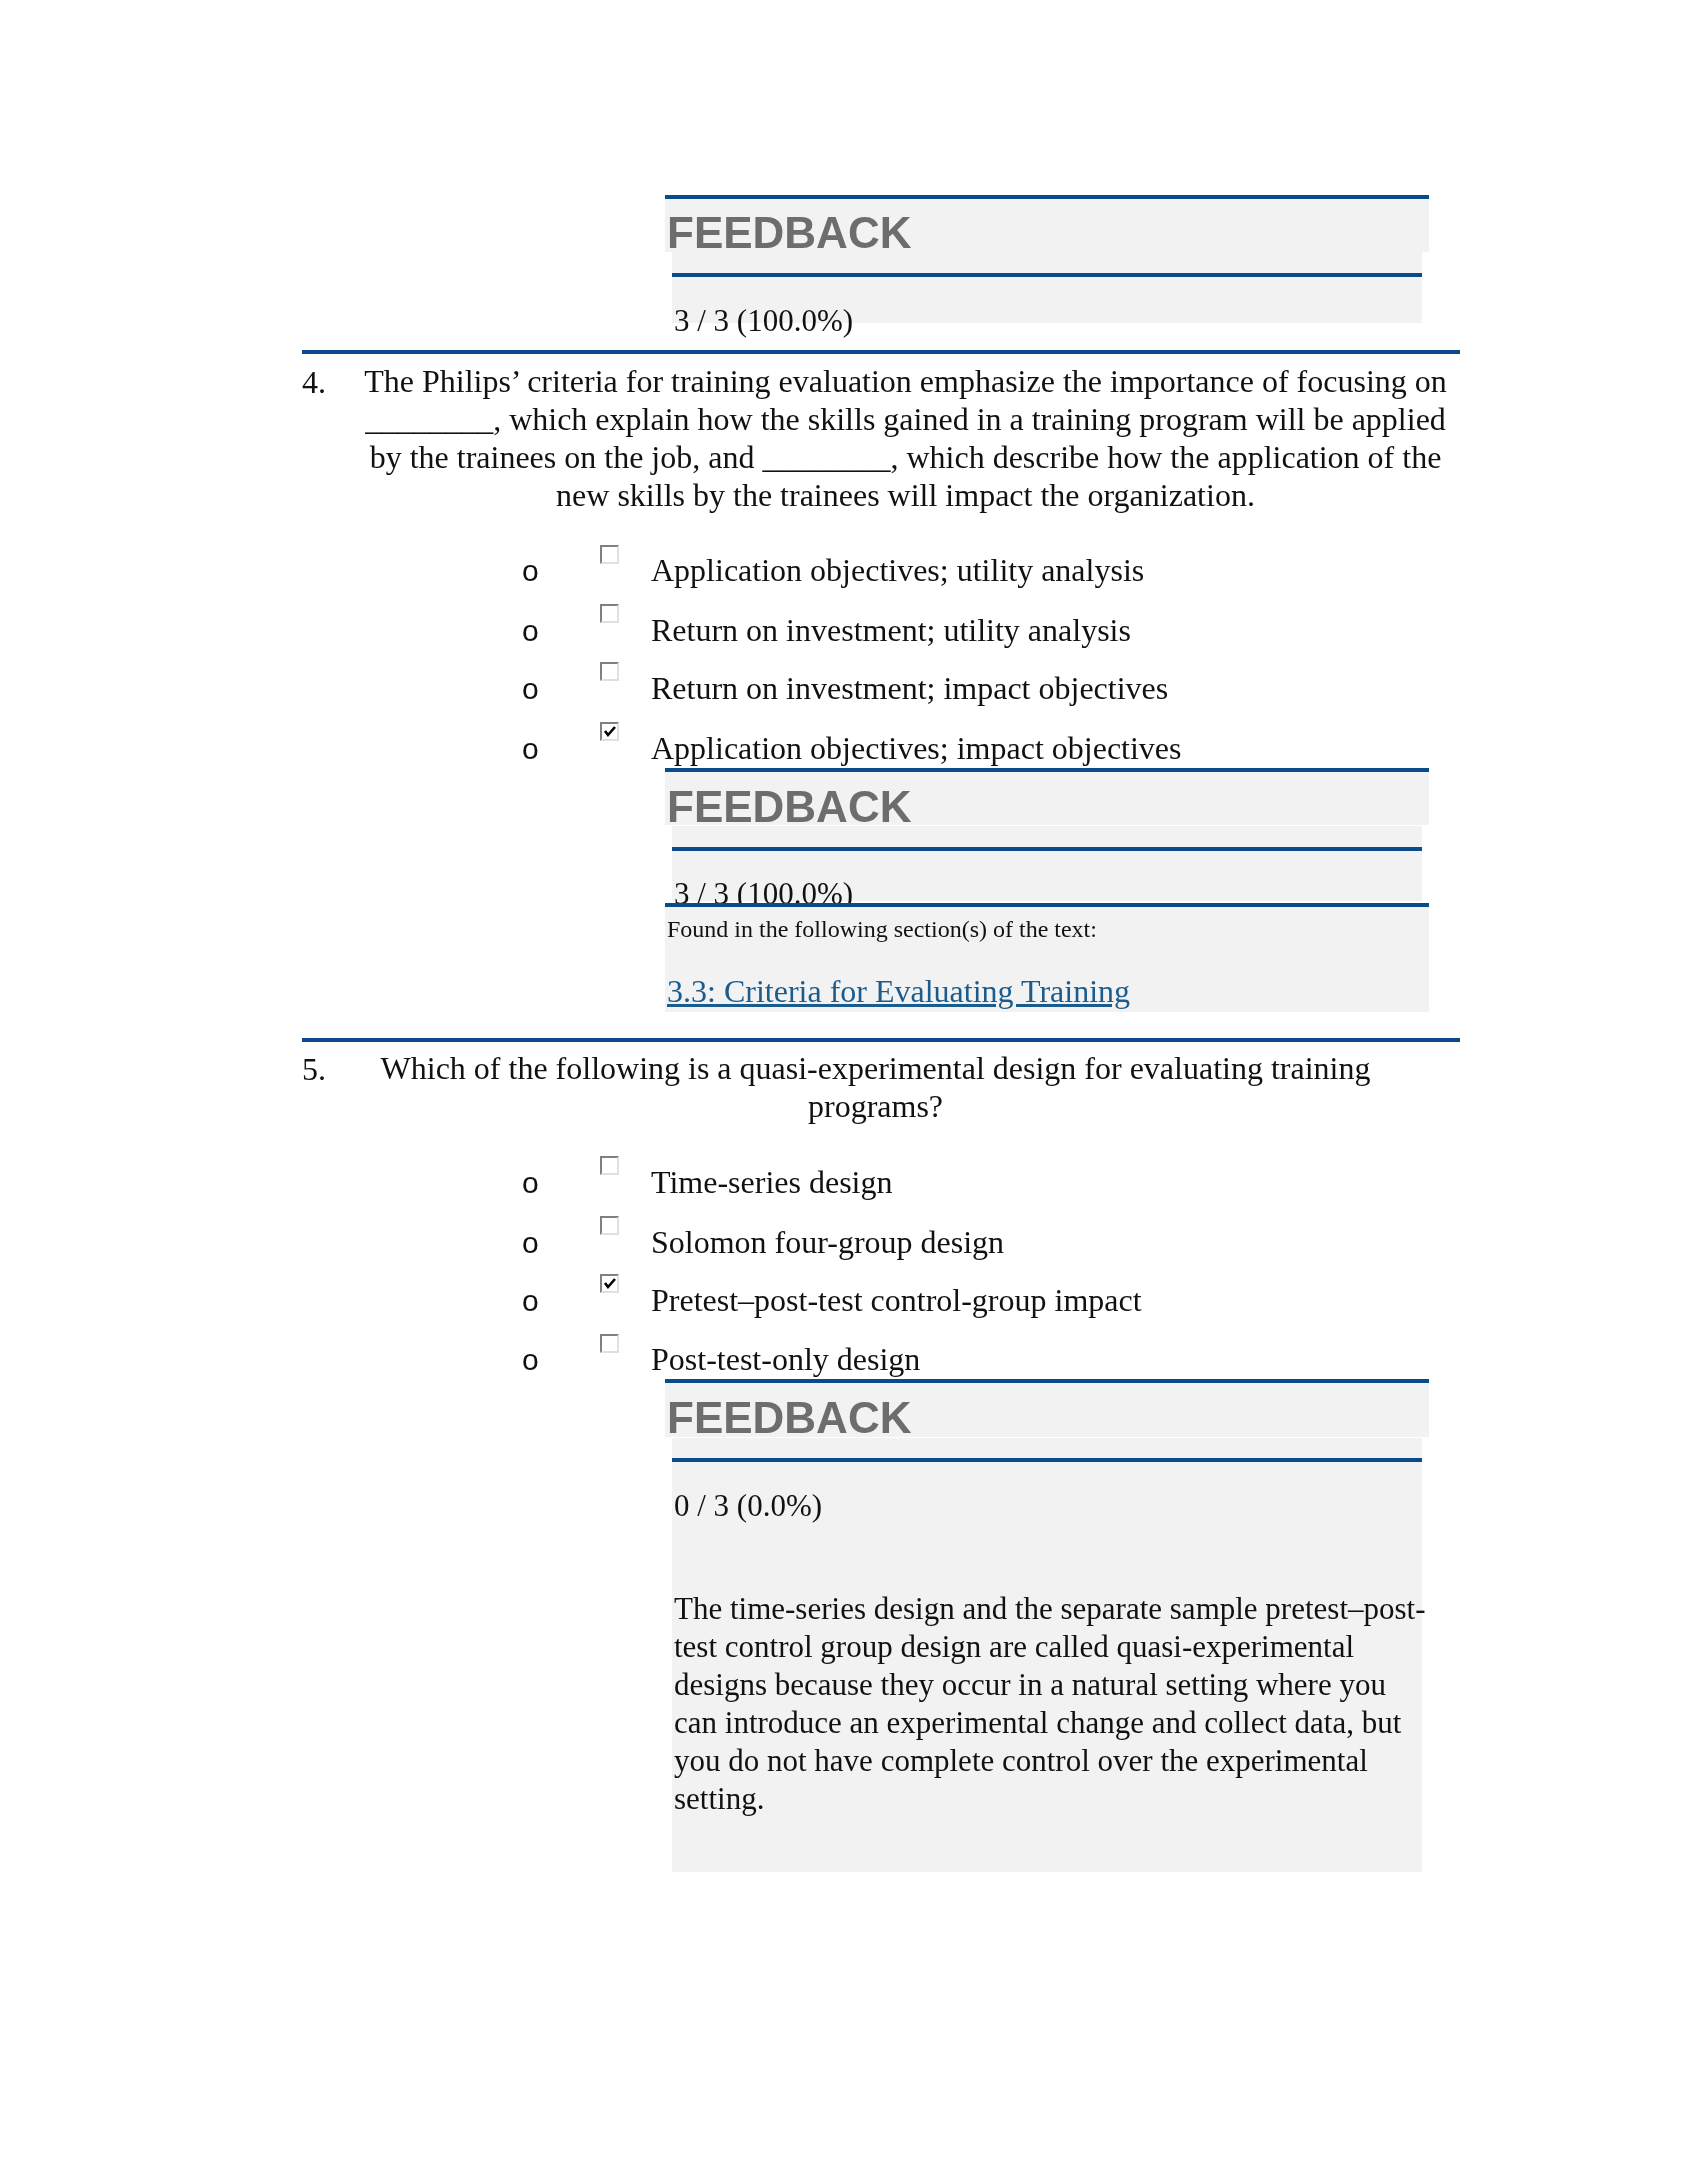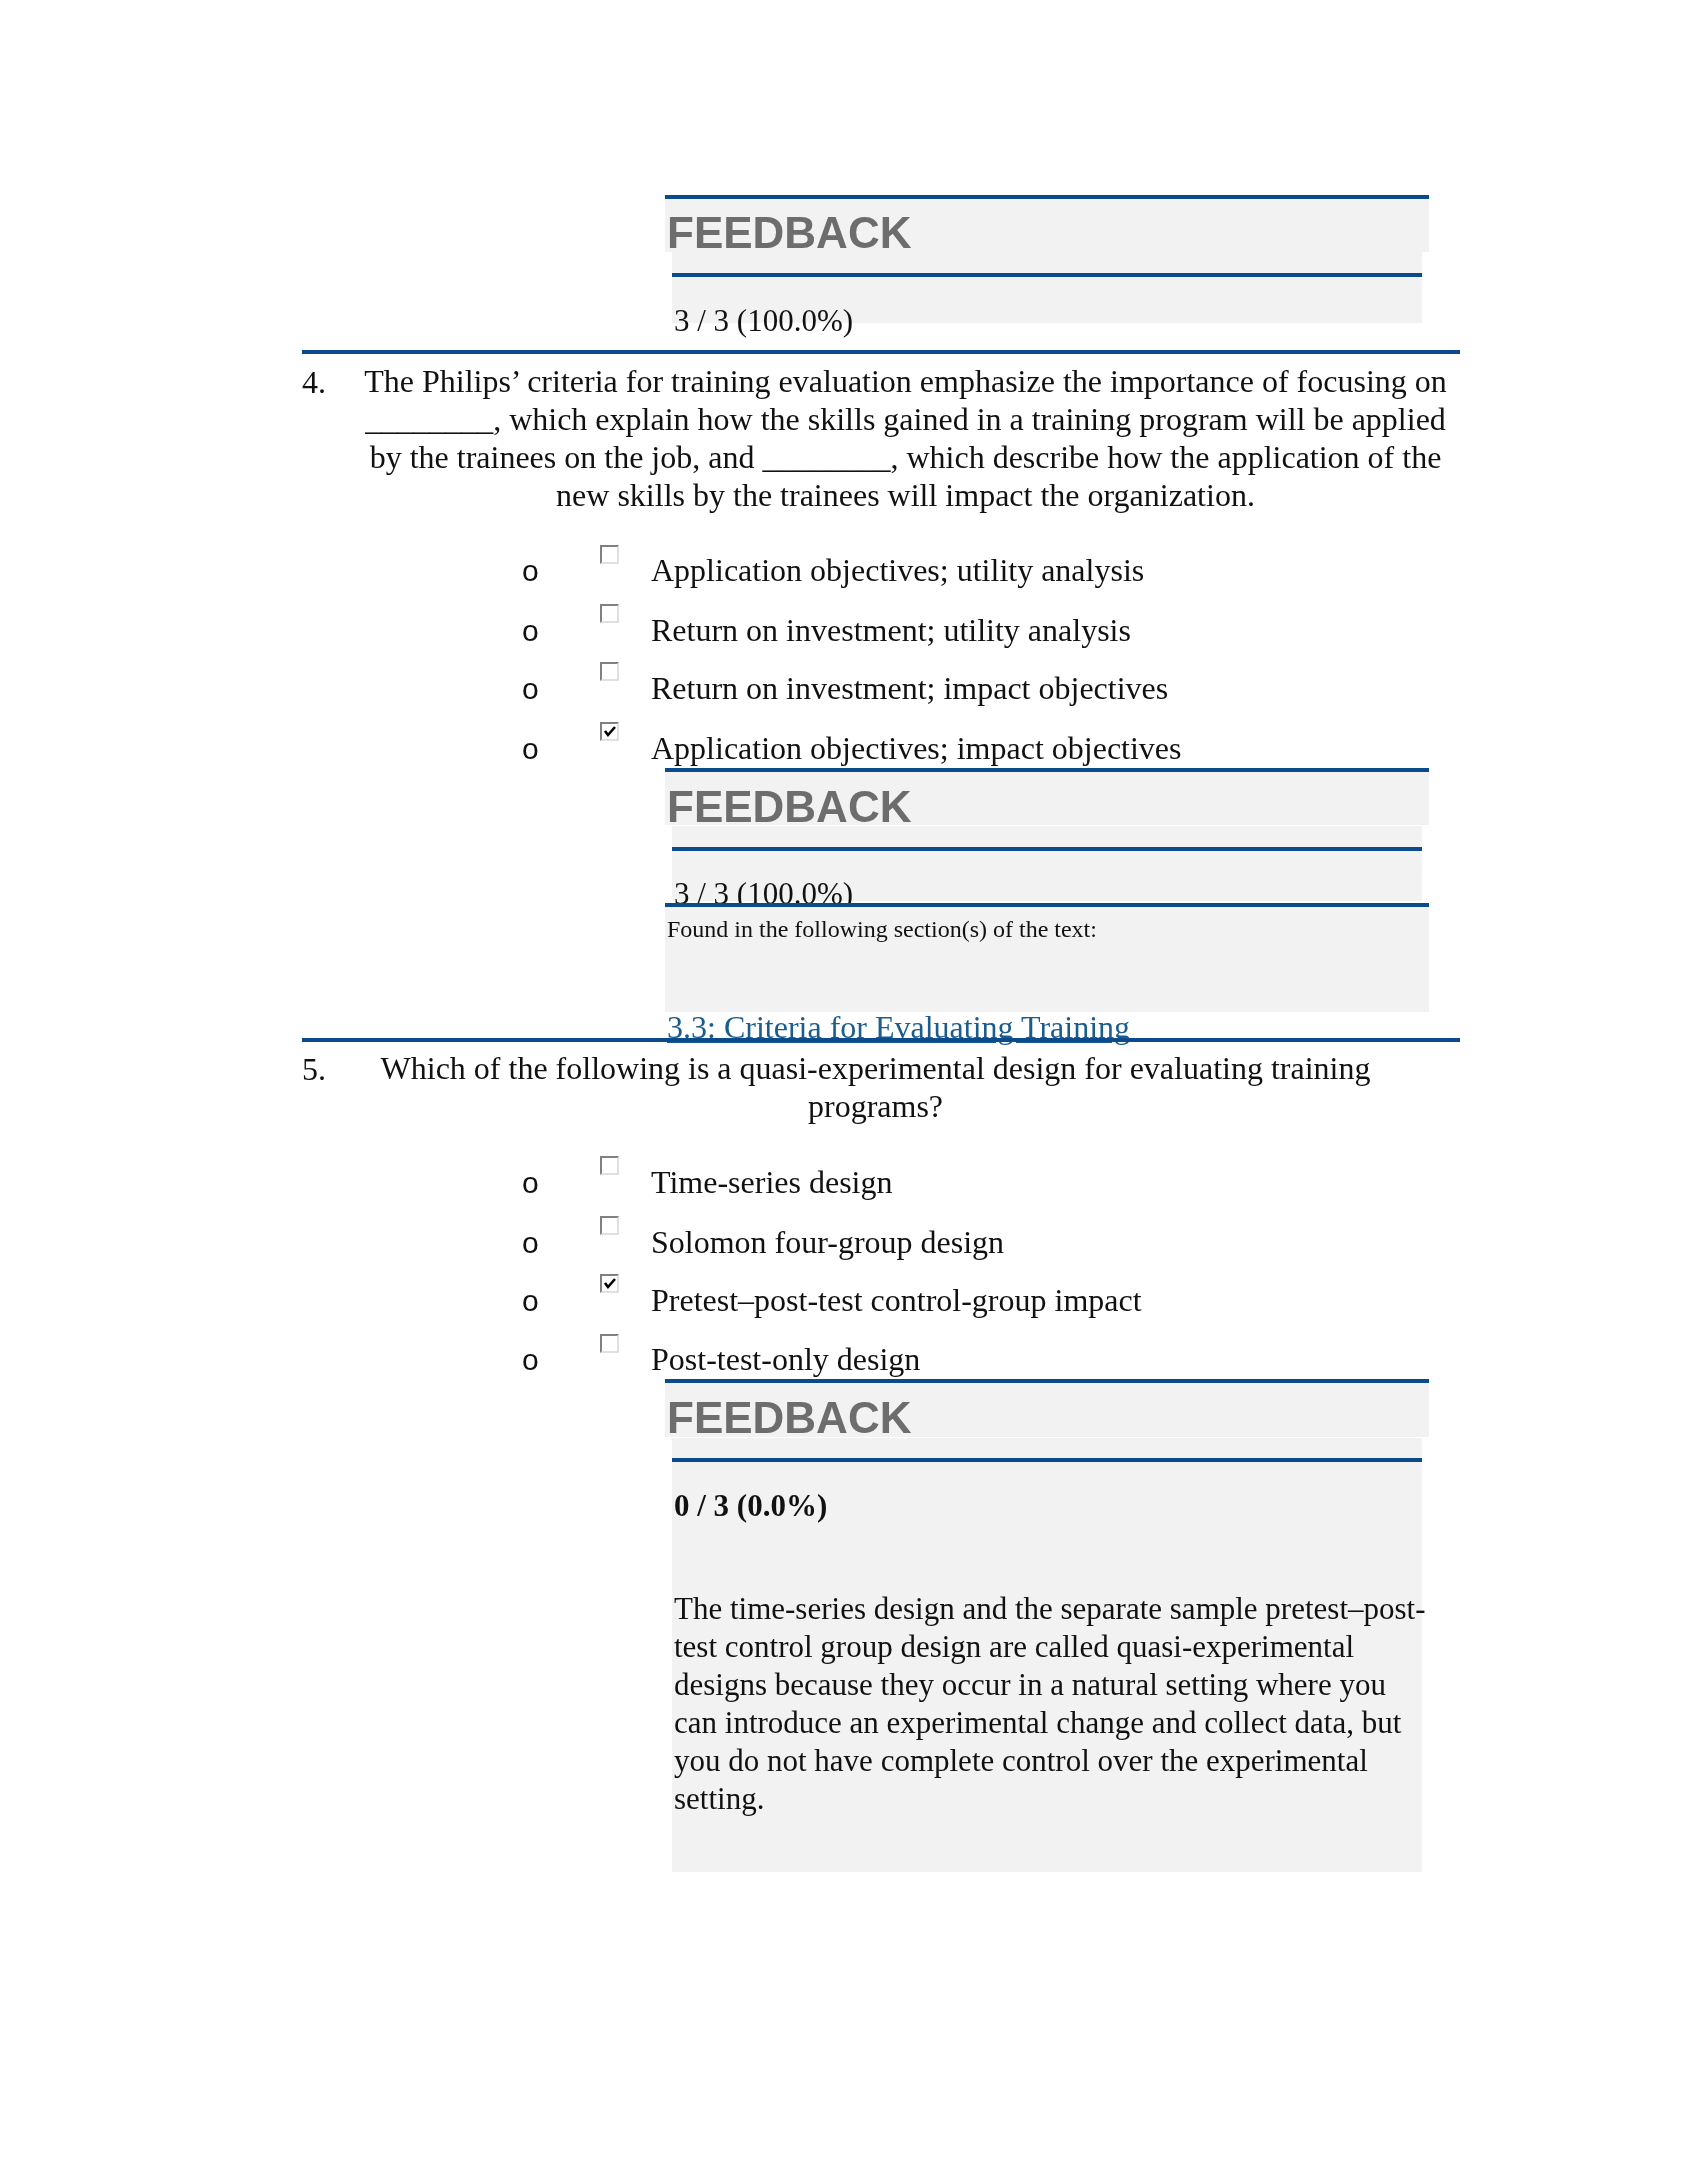"3.3: Criteria for Evaluating Training" .link { margin-top: 36px -> none }
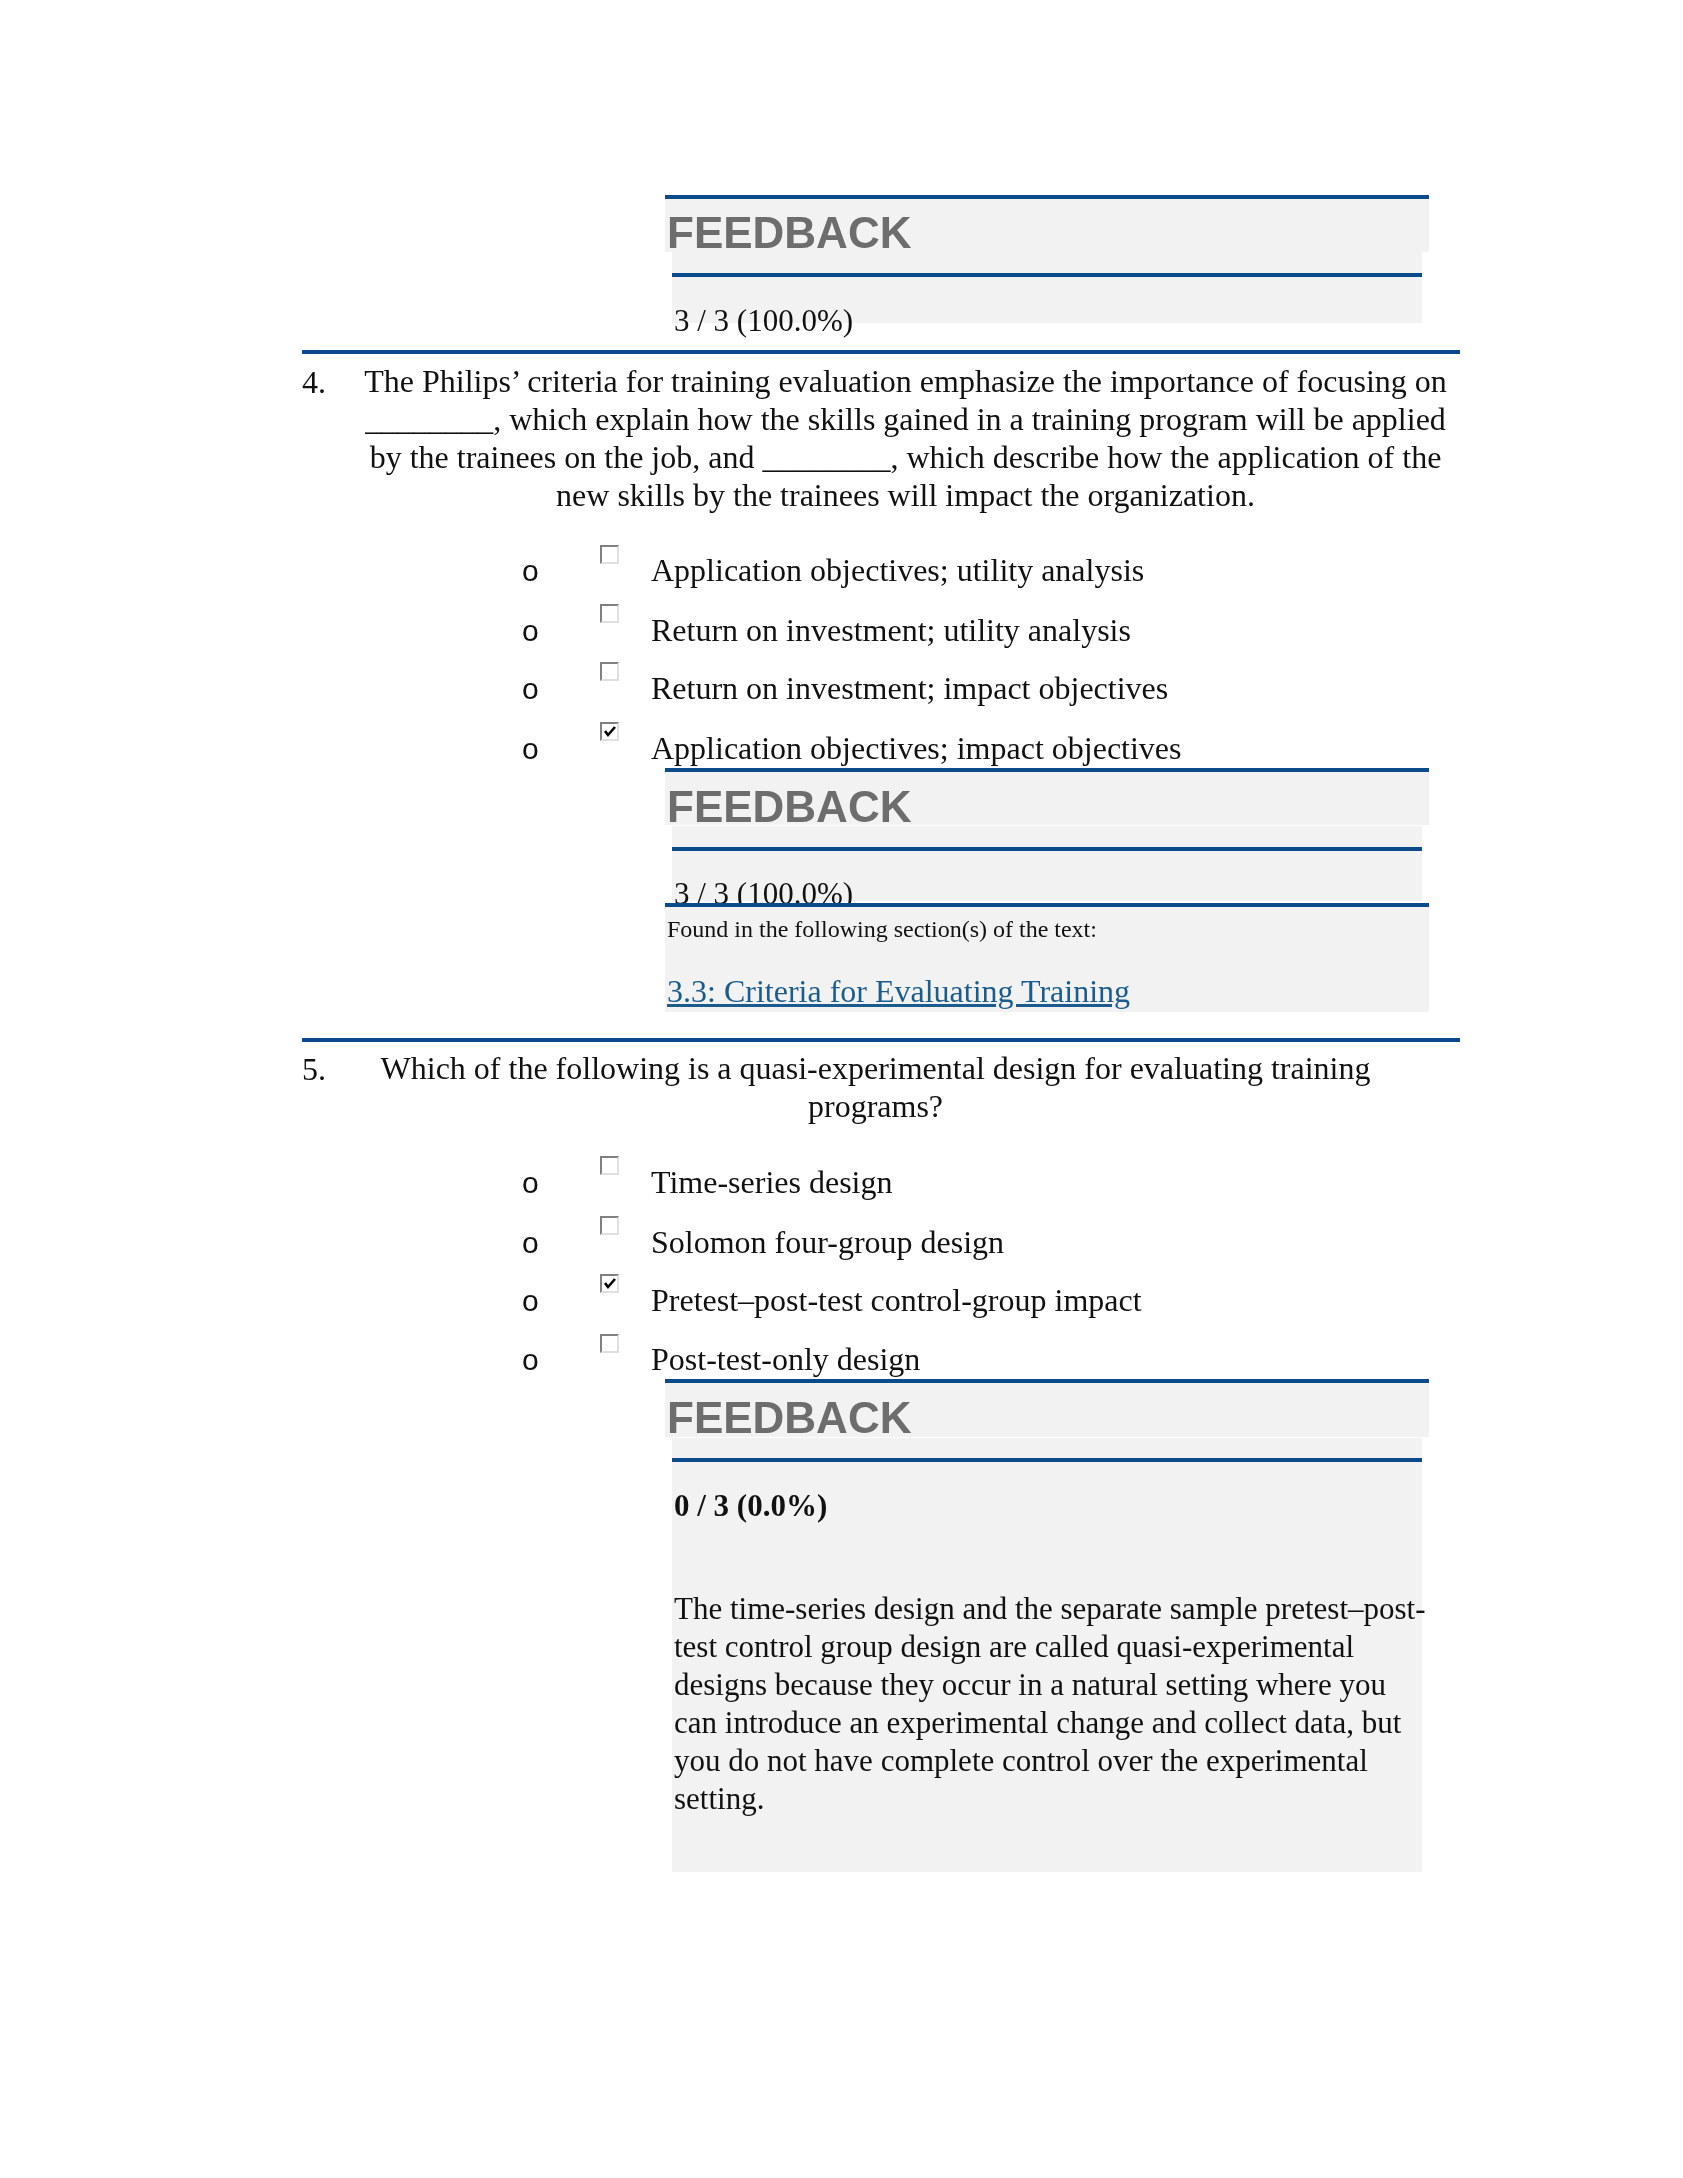"0 / 3 (0.0%)" div.fb-score { font-weight: bold -> none }
